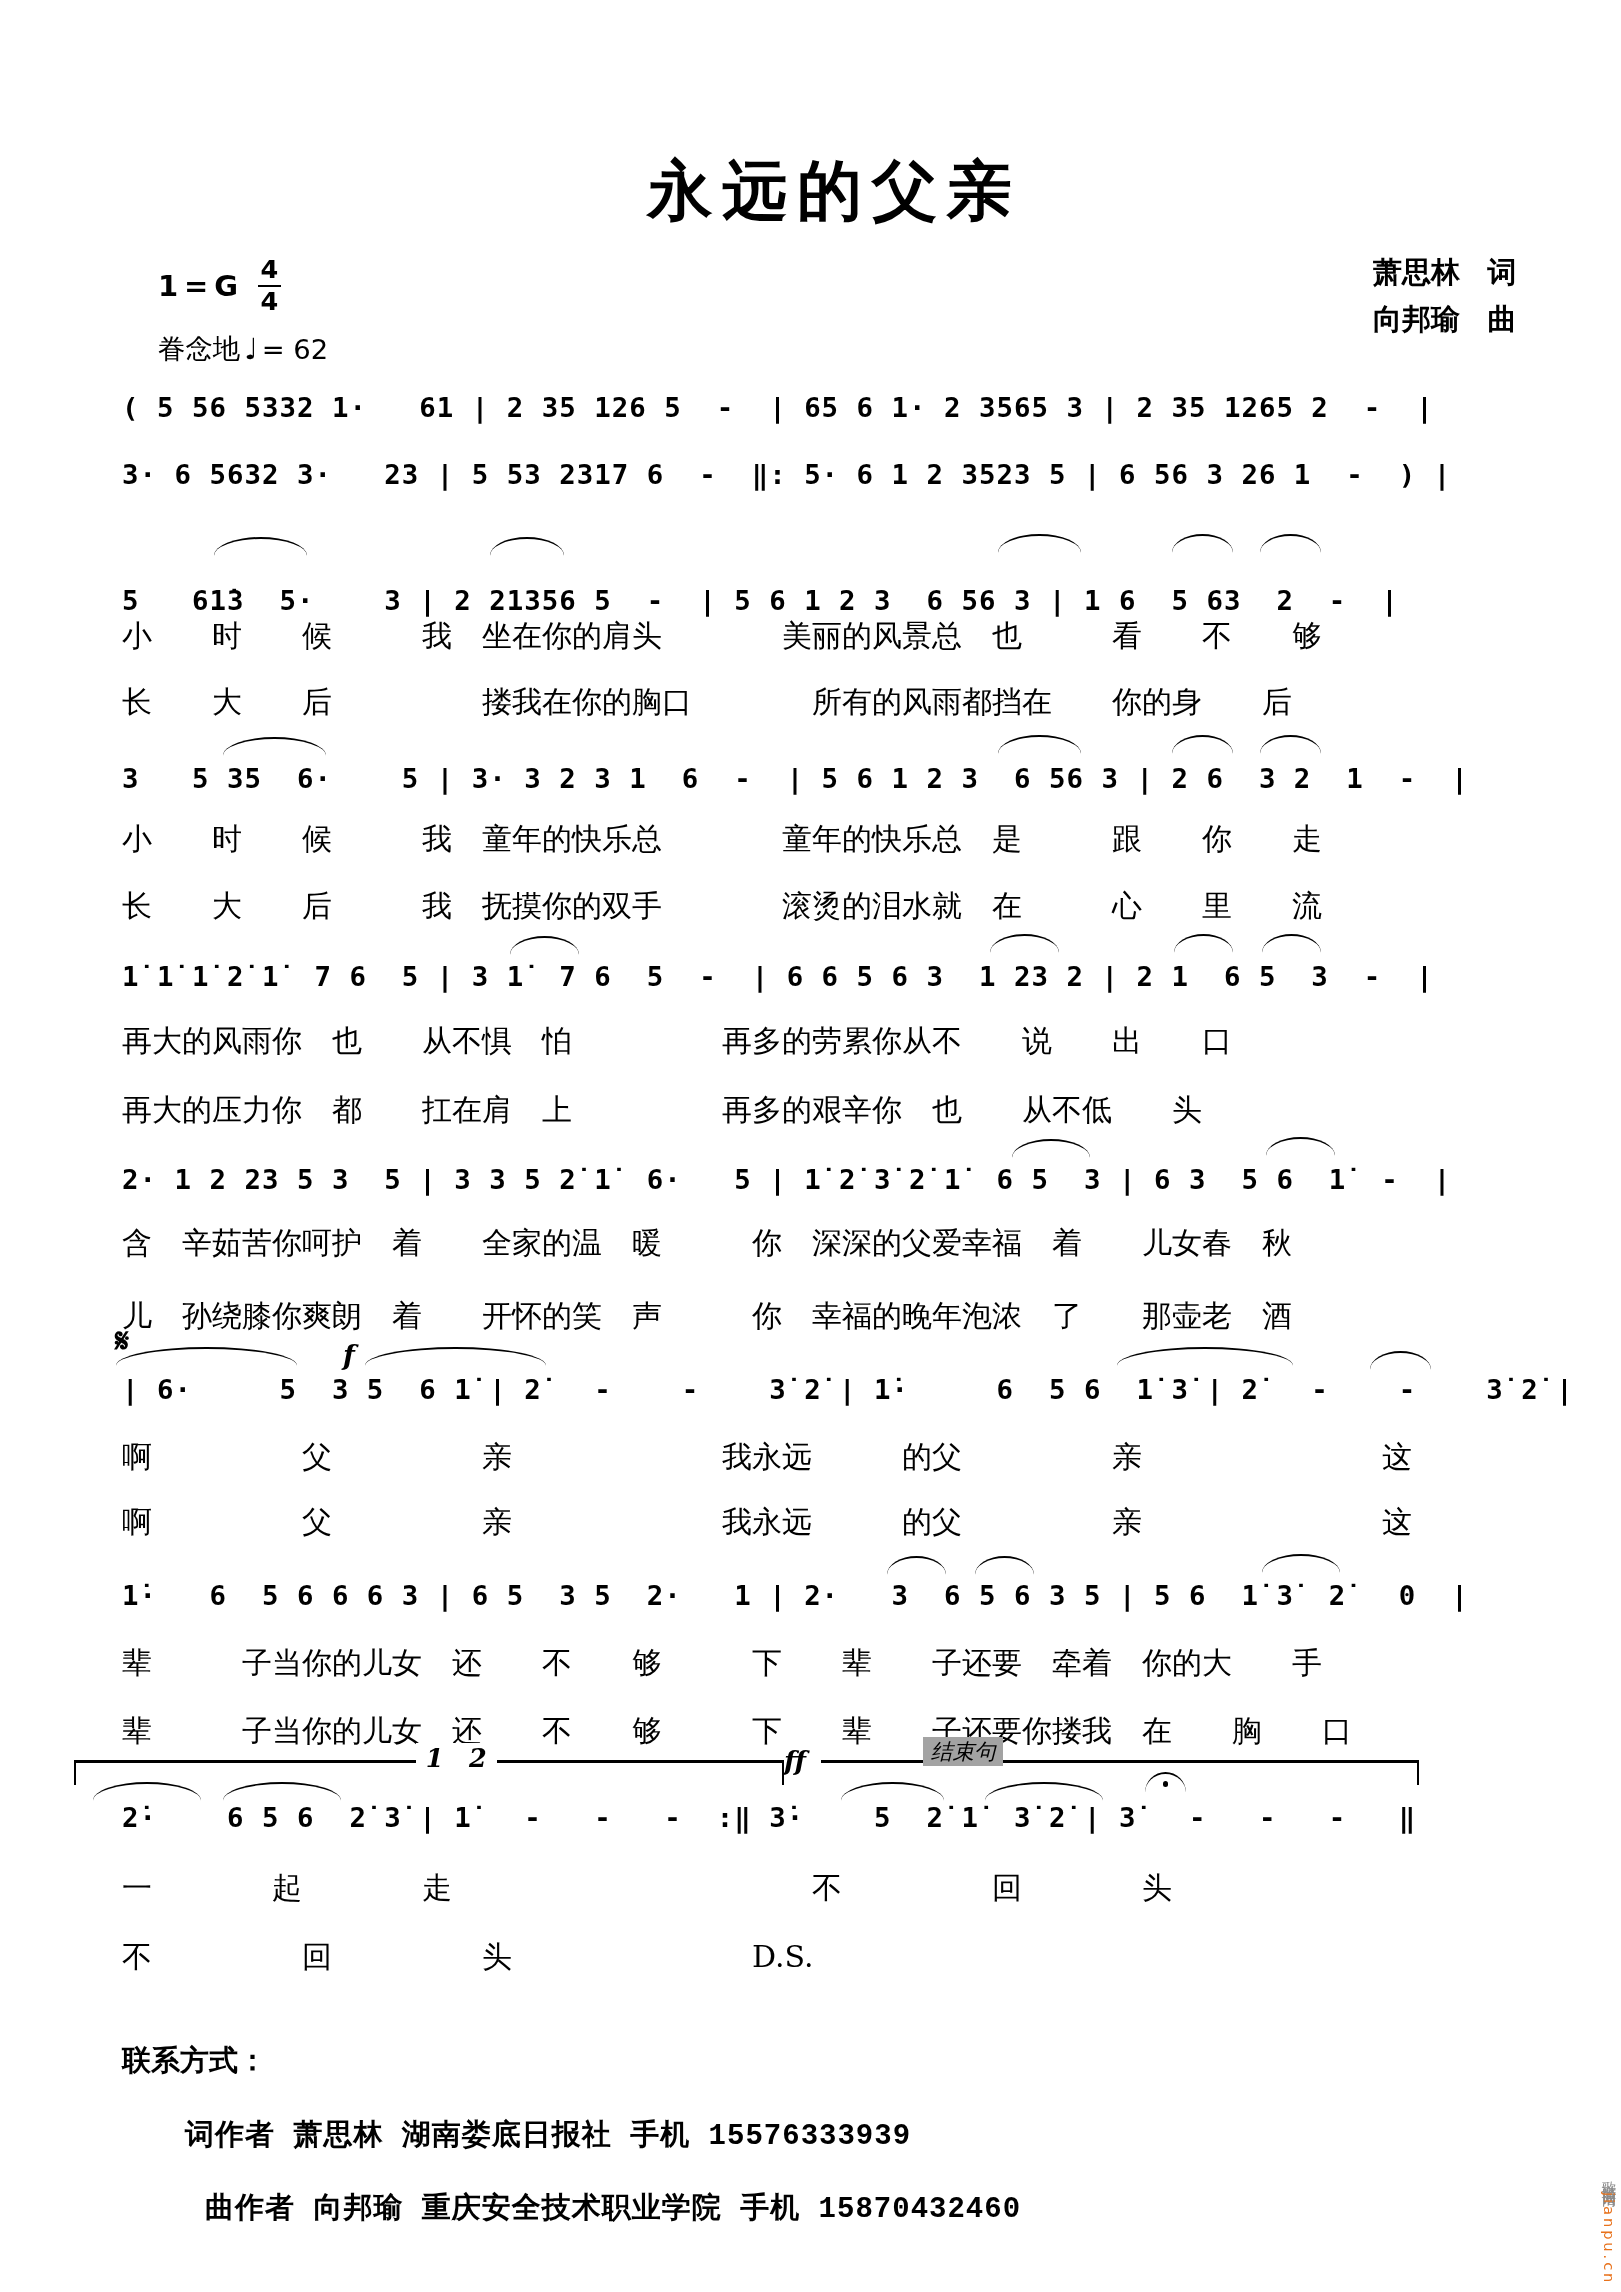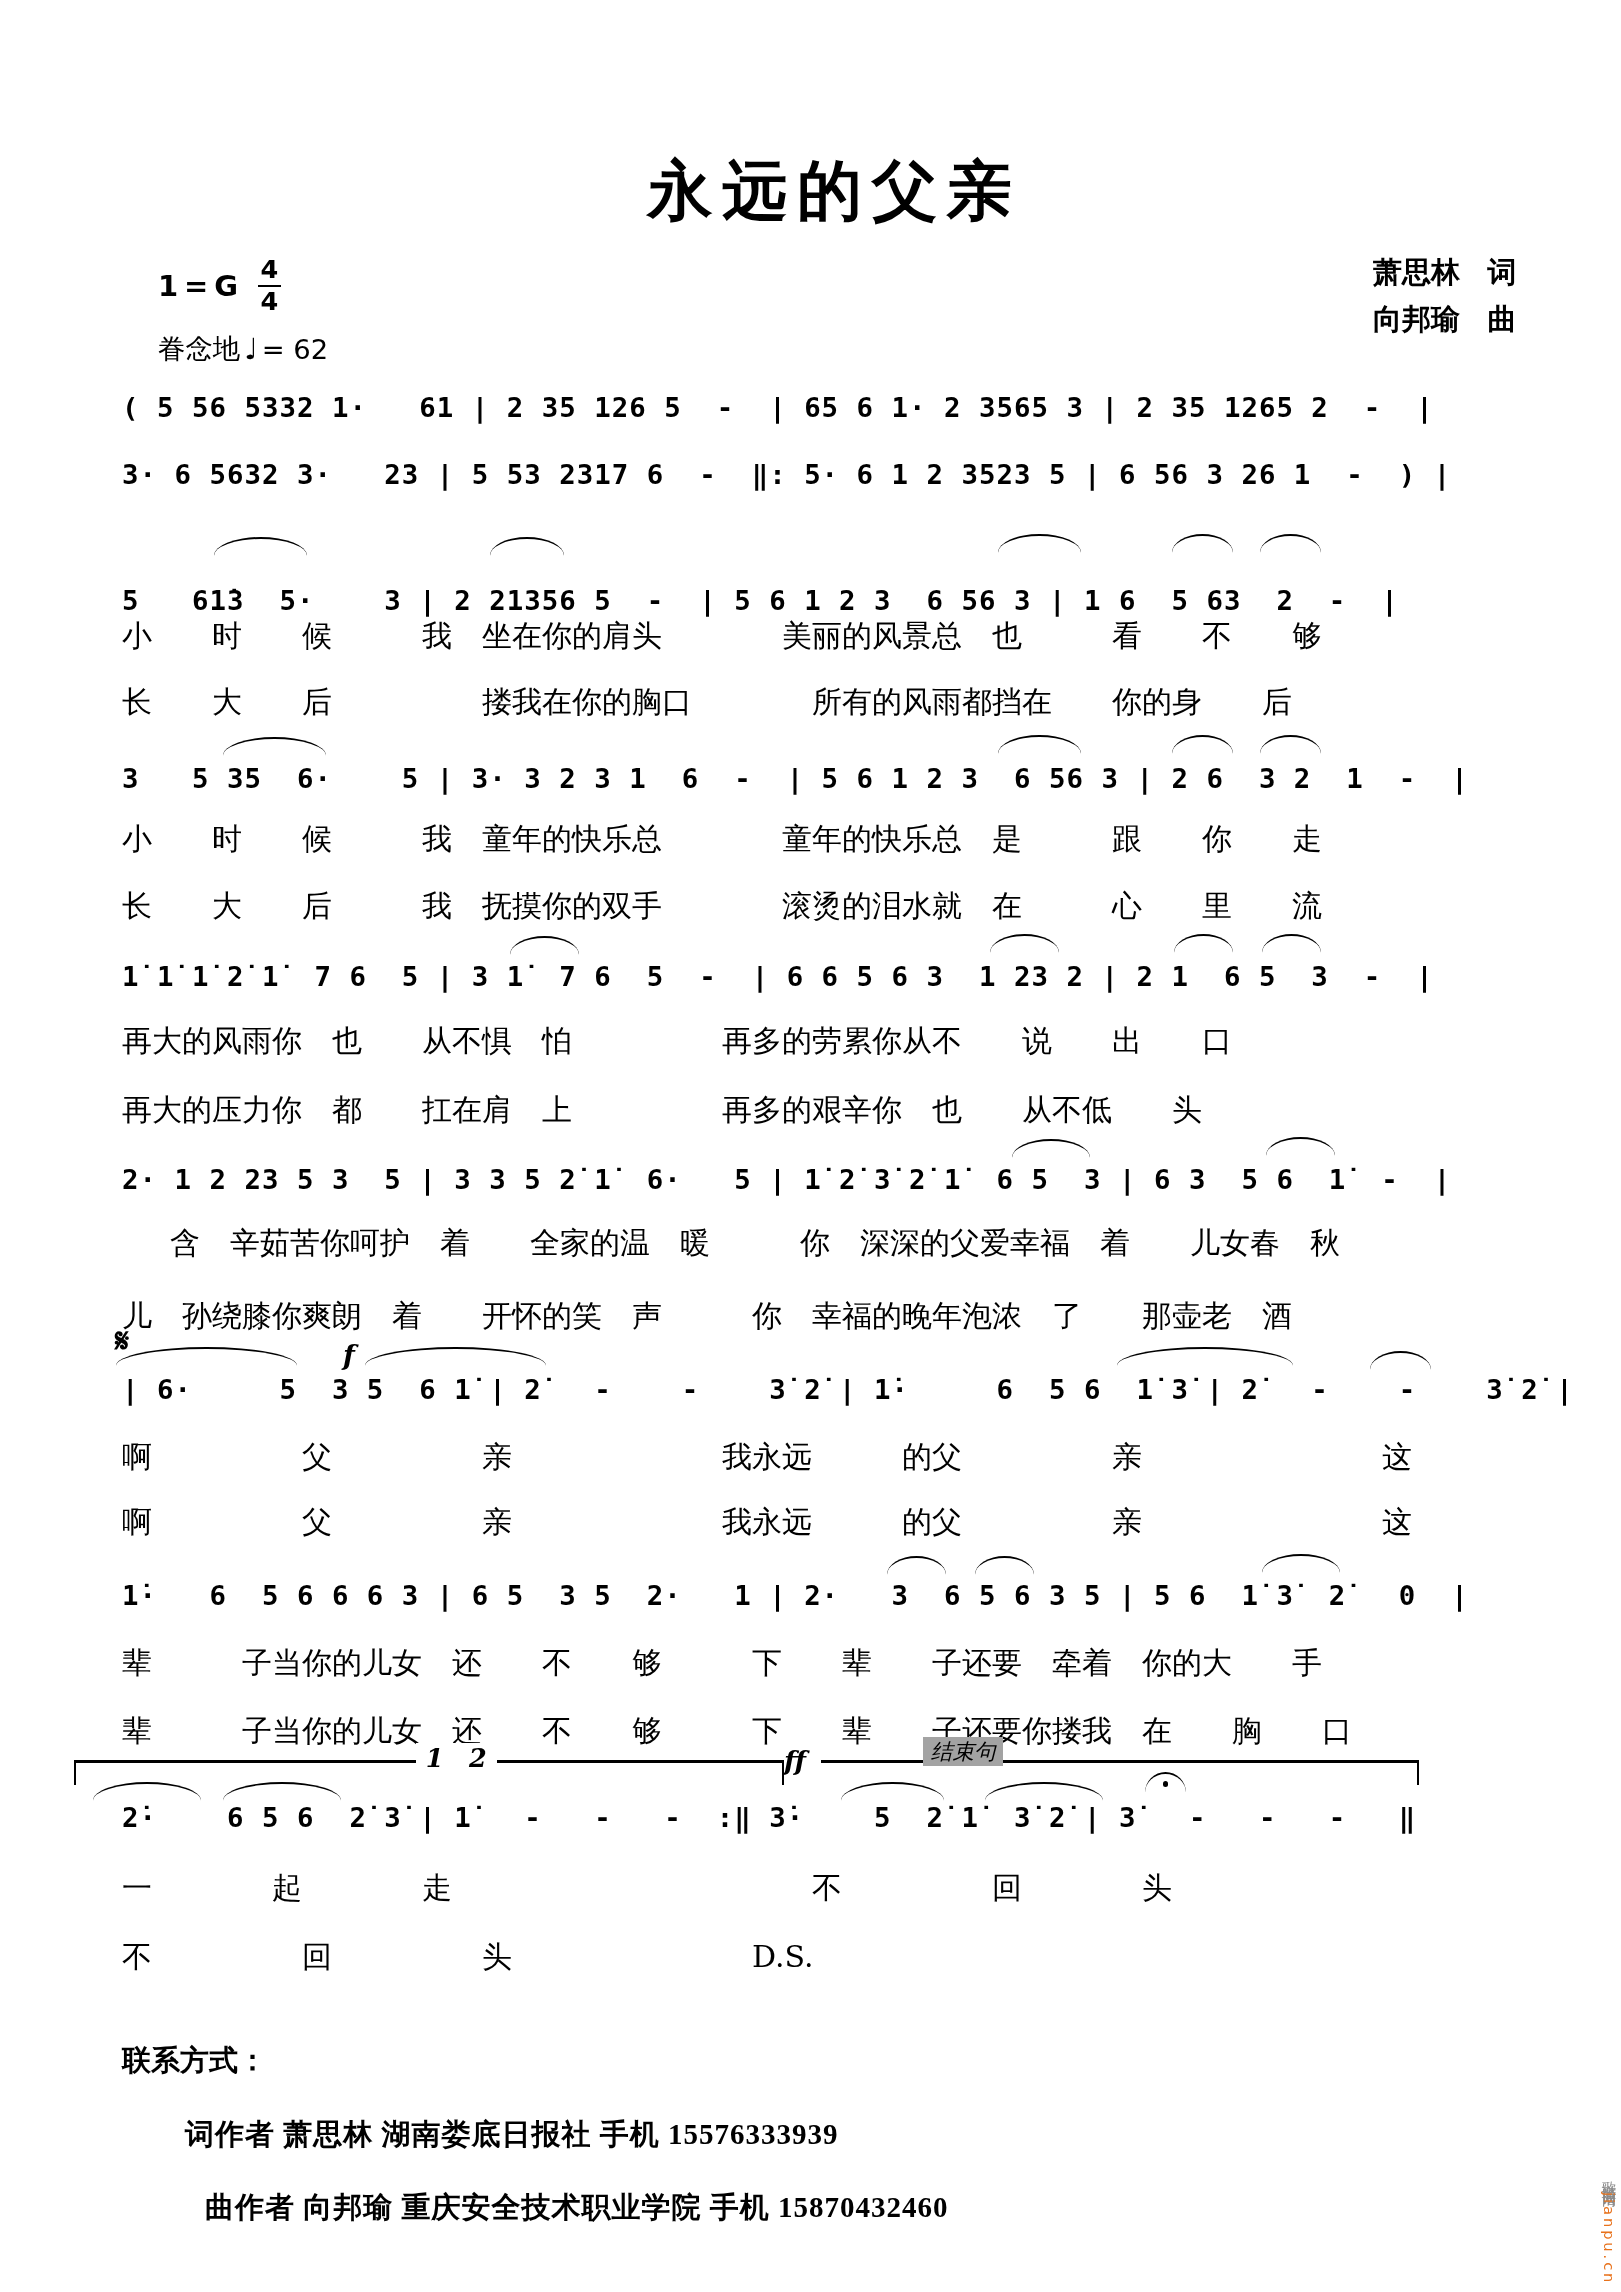"含 辛茹苦你呵护 着 全家的温 暖" div.abs { margin-left: 48px -> none }
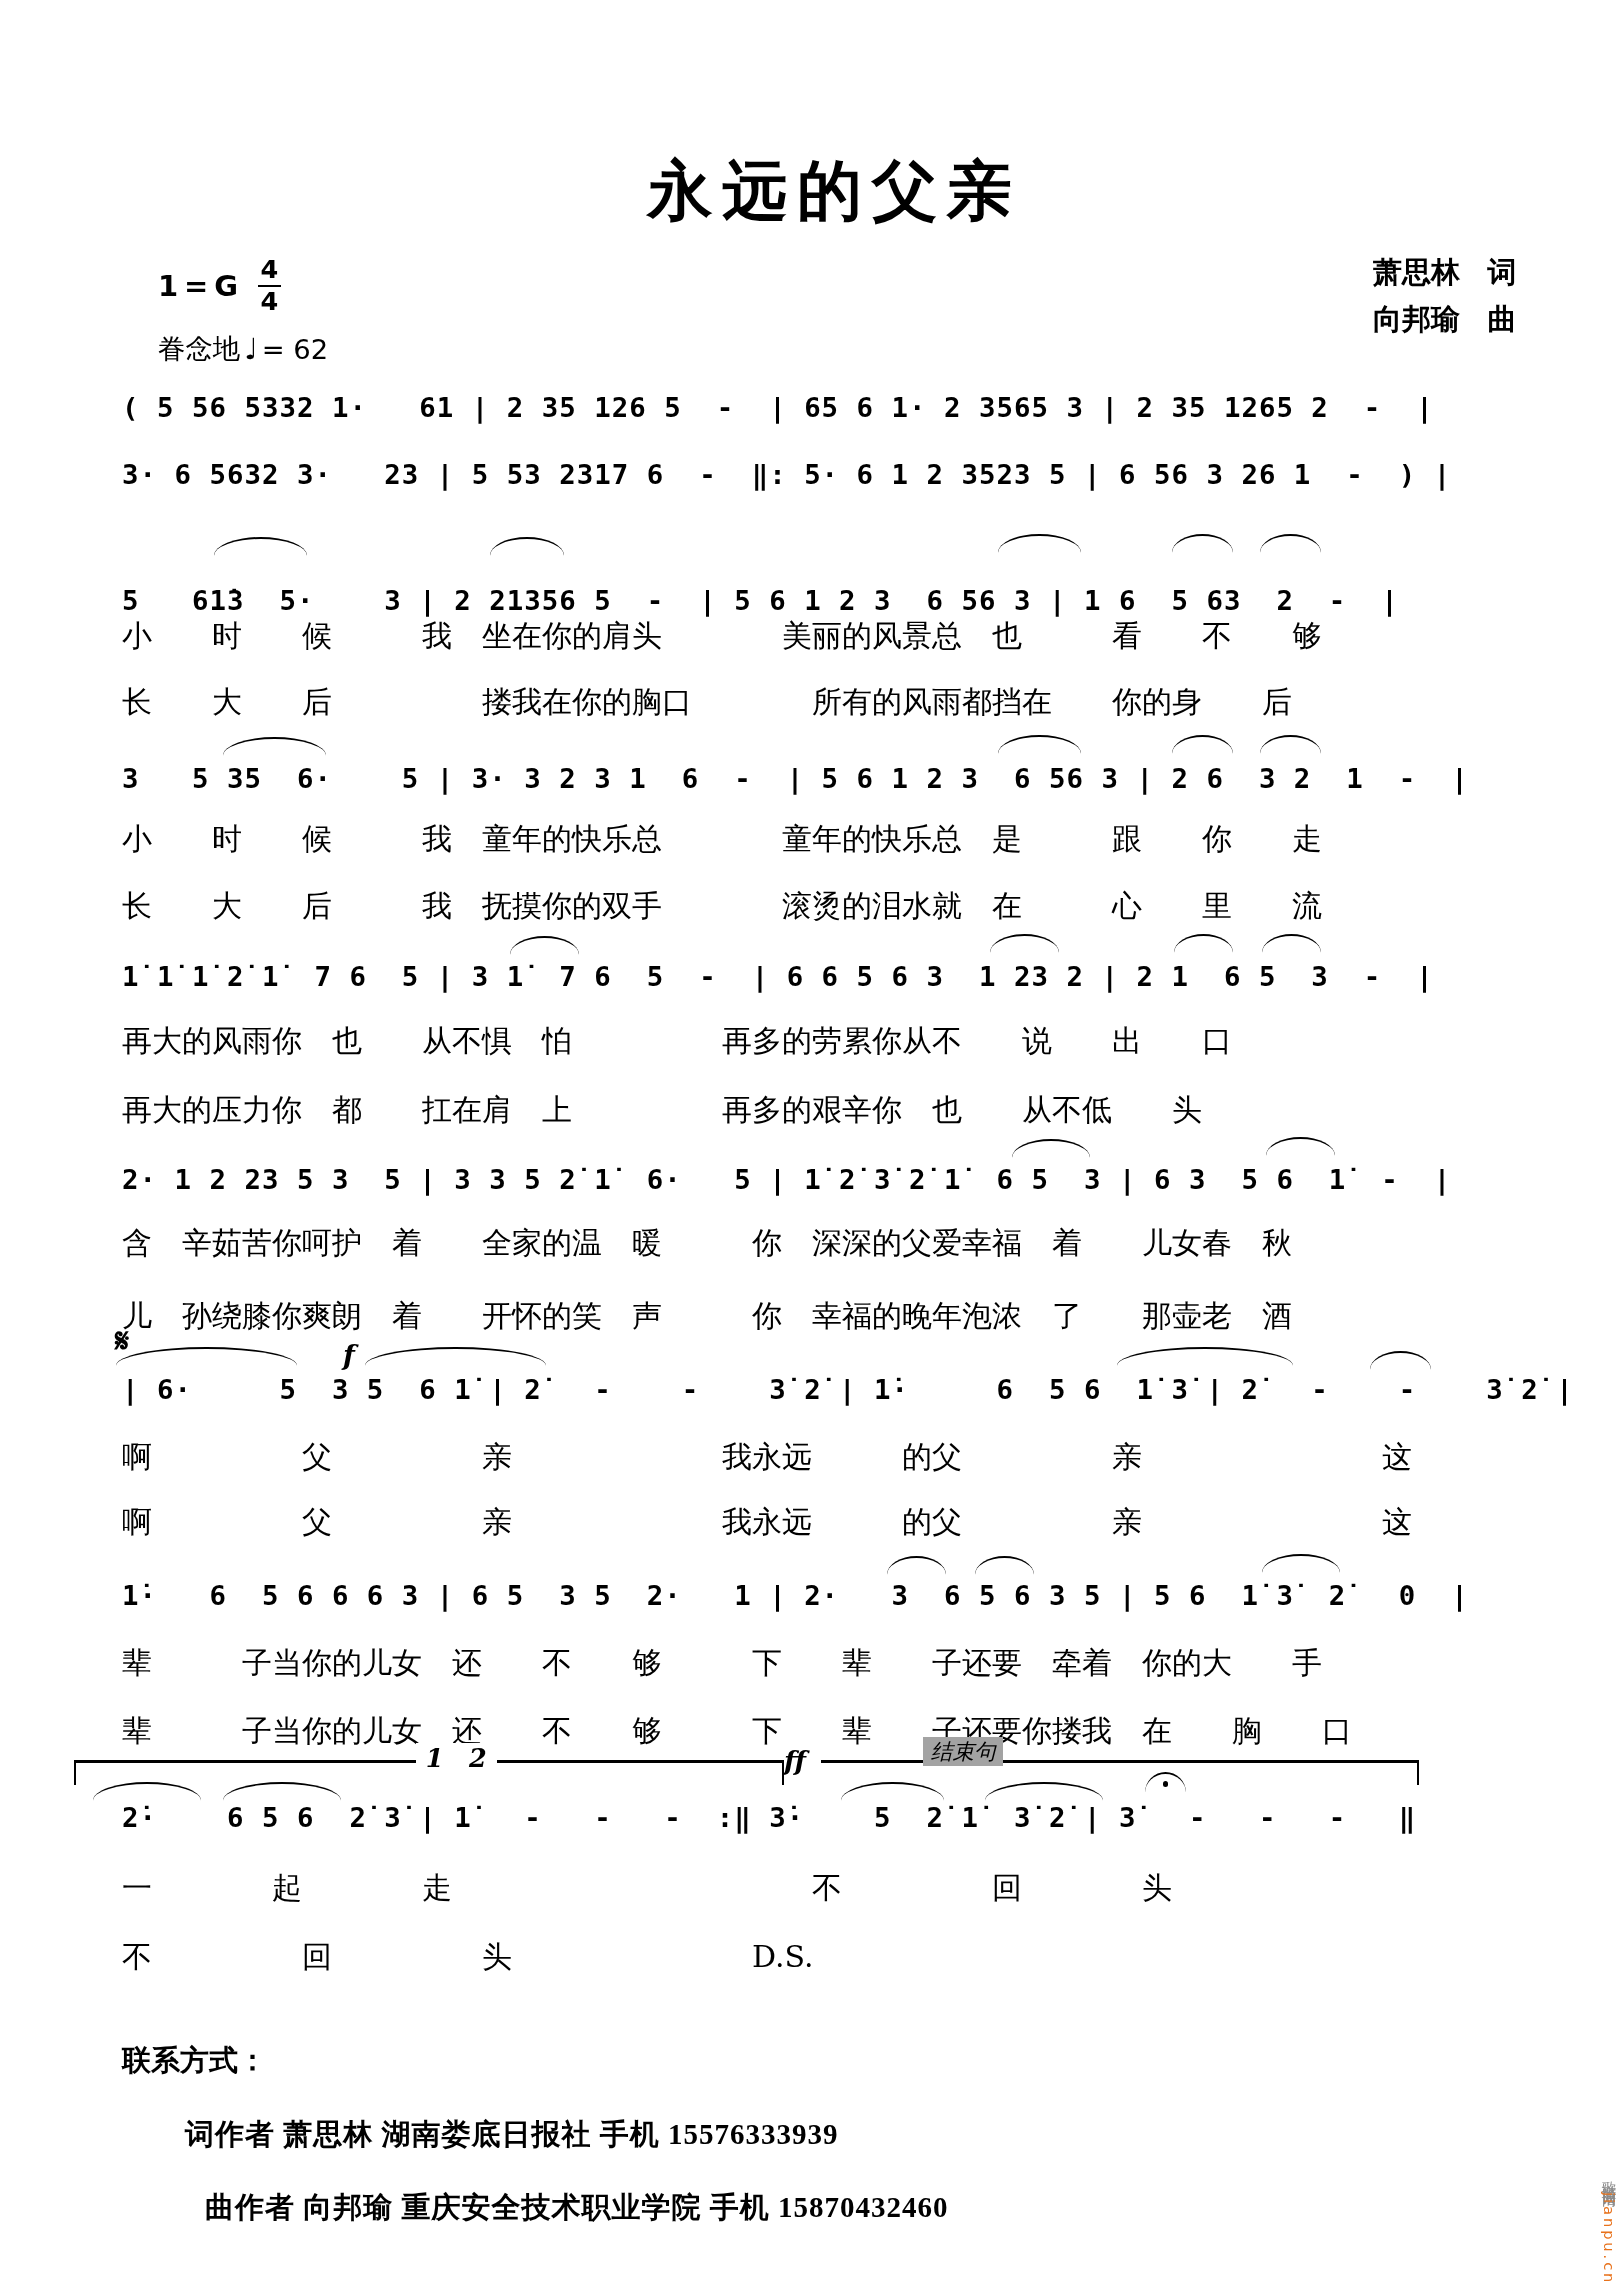"词作者 萧思林 湖南娄底日报社 手机 15576333939" .contact-line { font-family: Liberation Serif, serif -> Liberation Mono, monospace }
